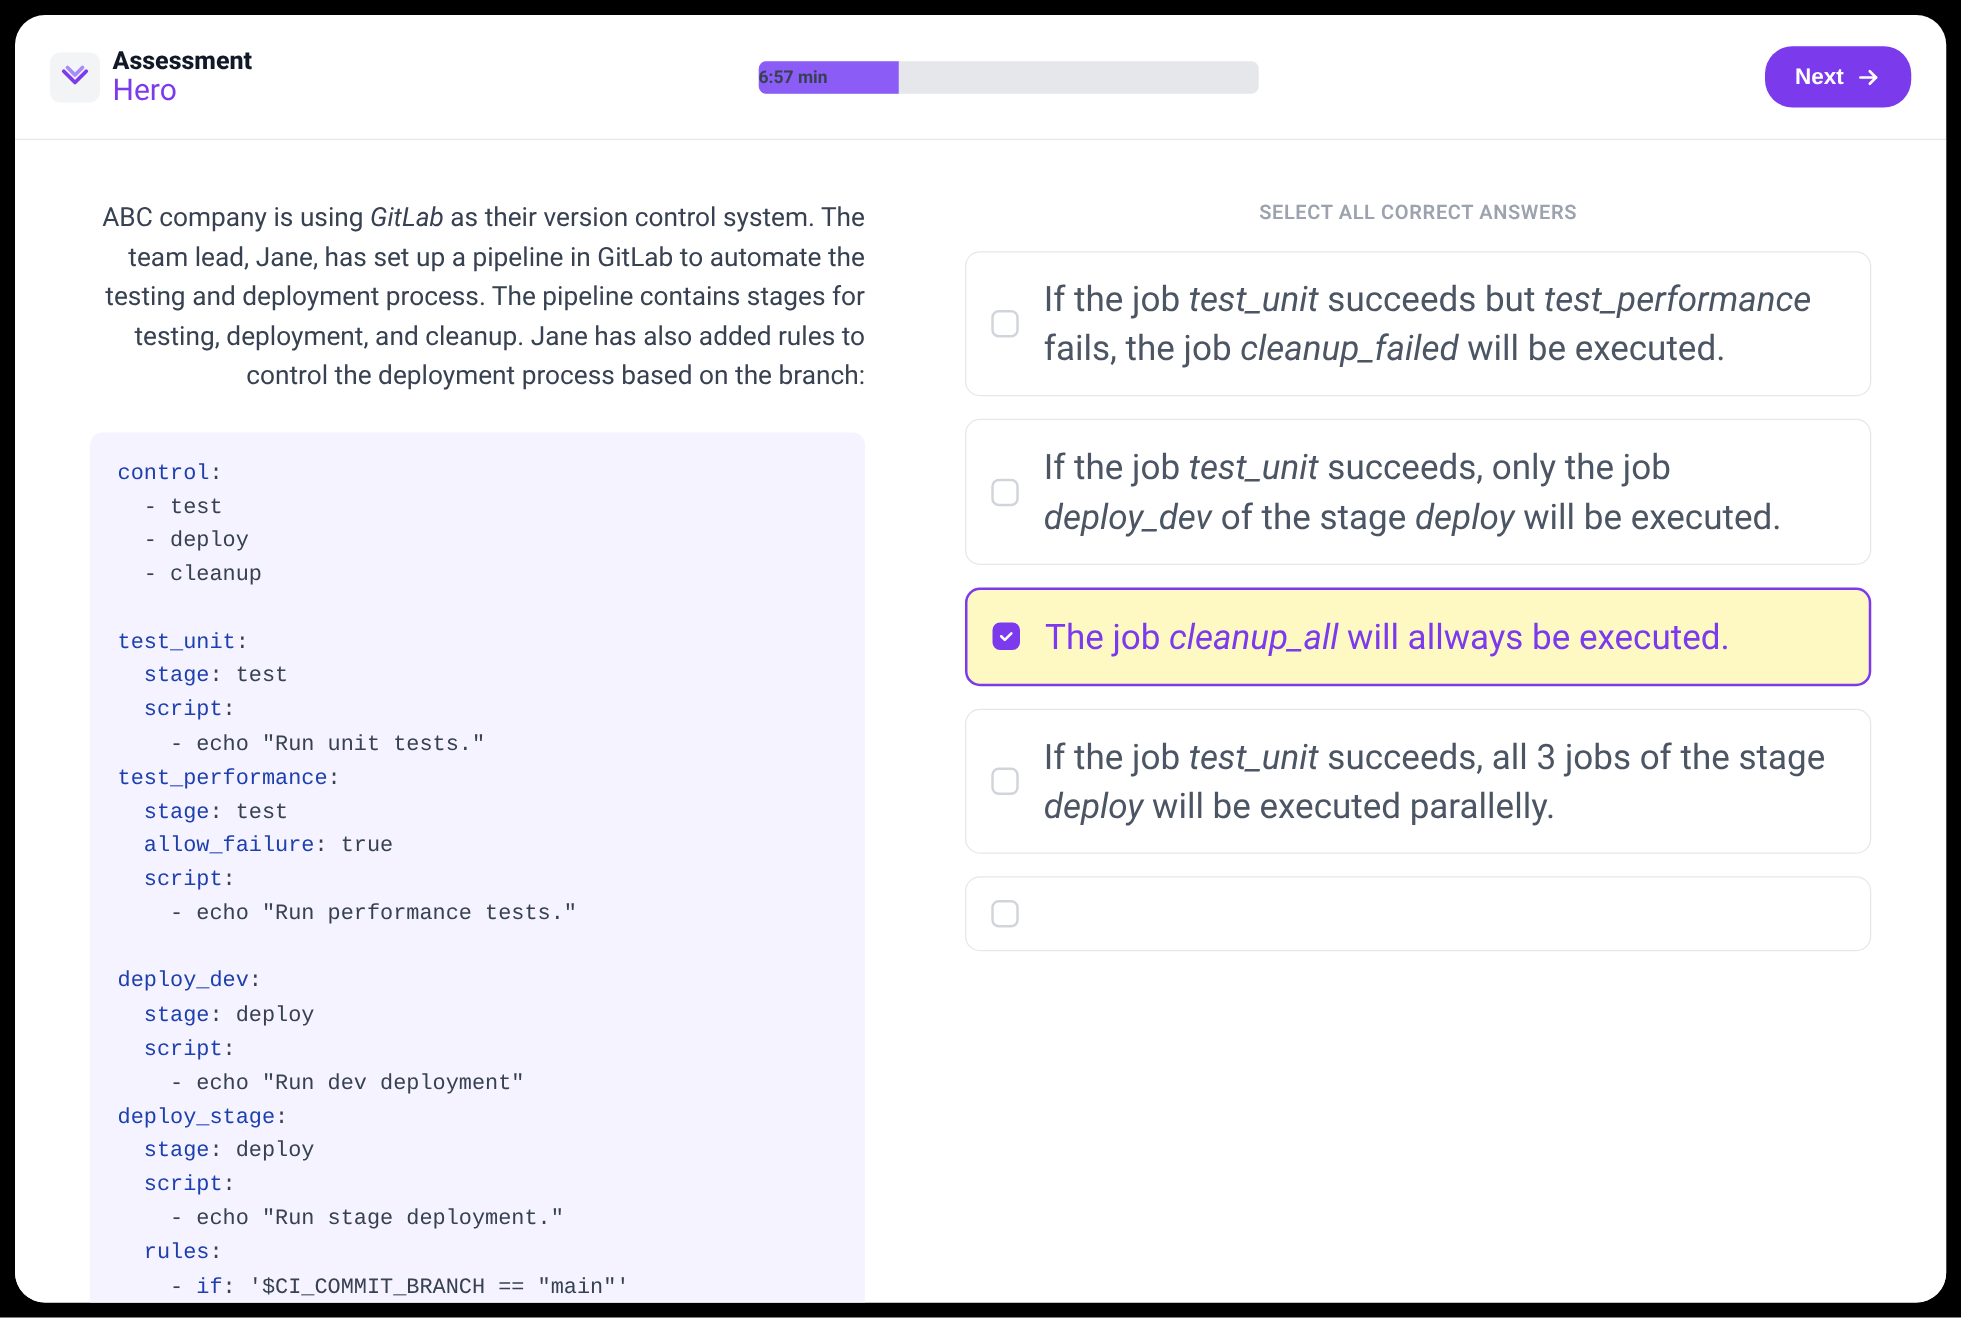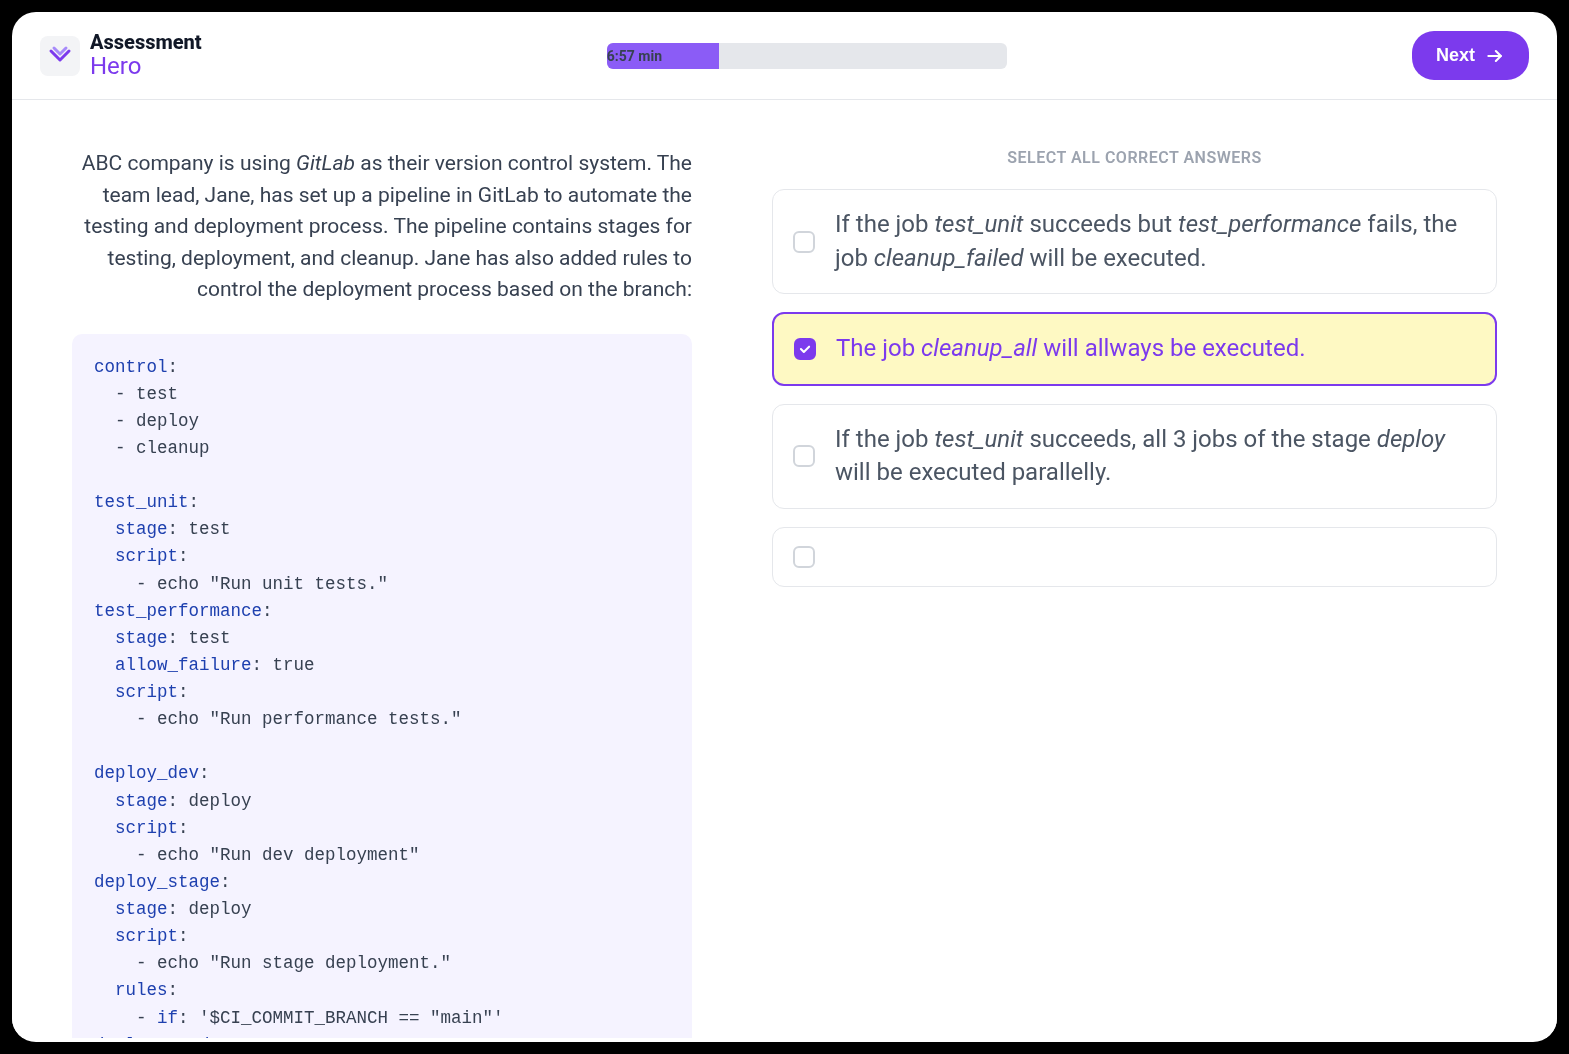"Assessment" .header { height: 88px -> 100px }
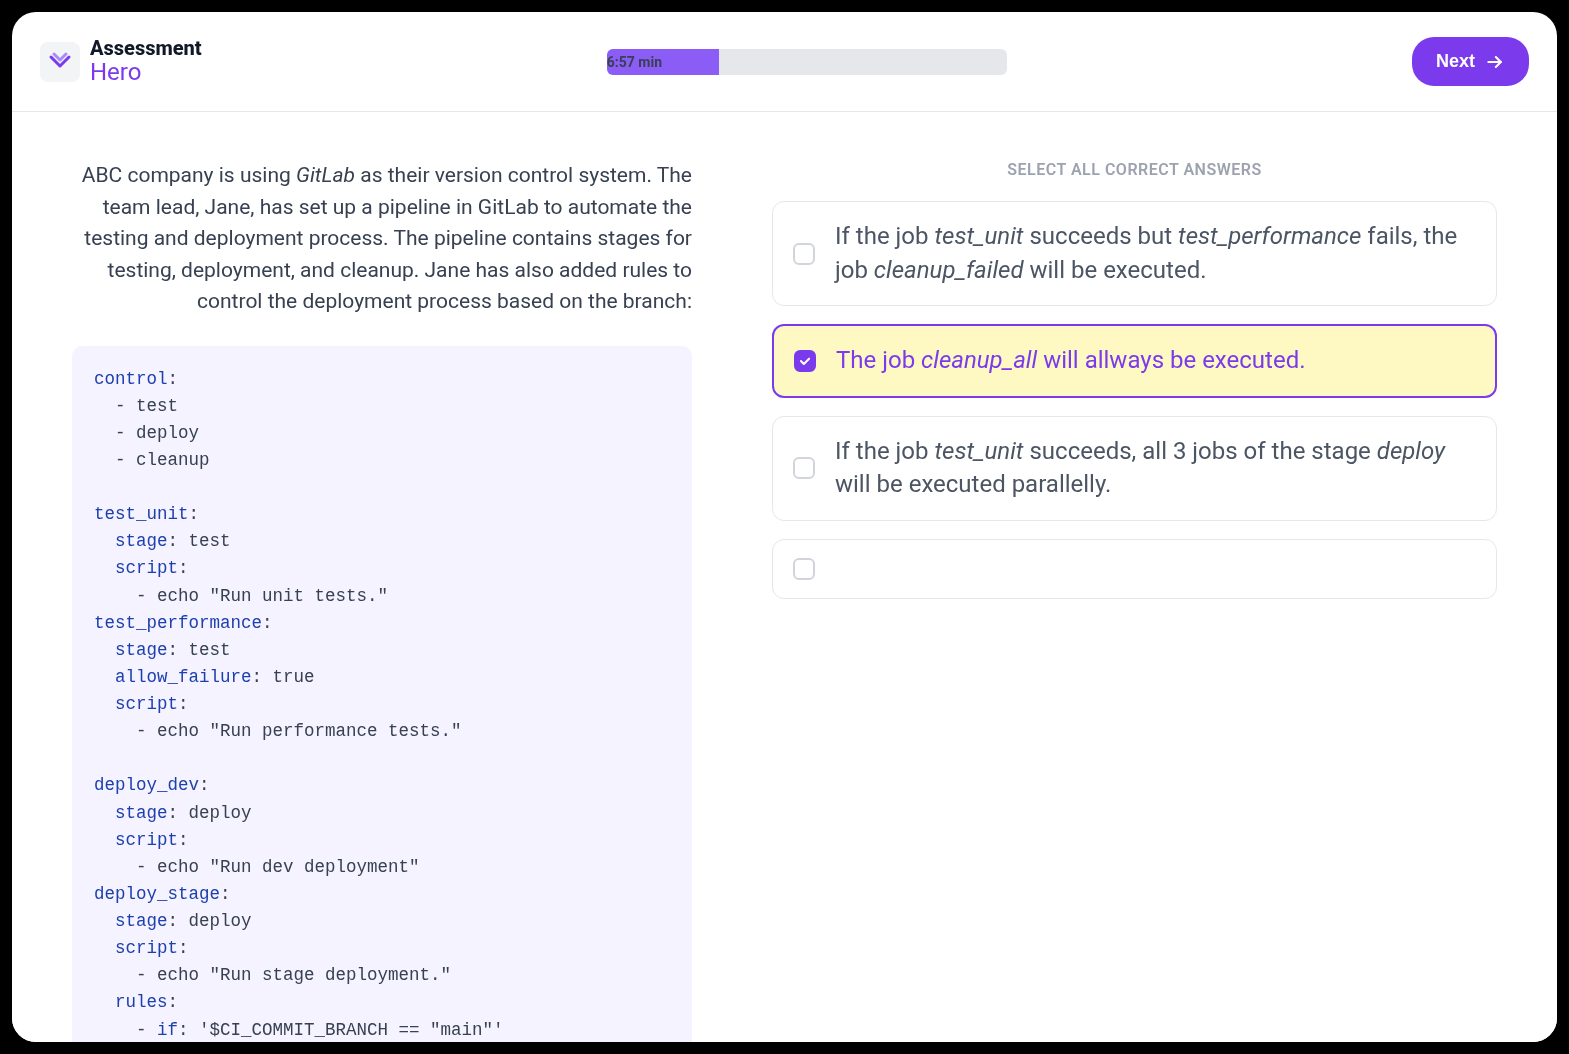"If the job test_unit succeeds" .answer-text { font-size: 24px -> 28px }
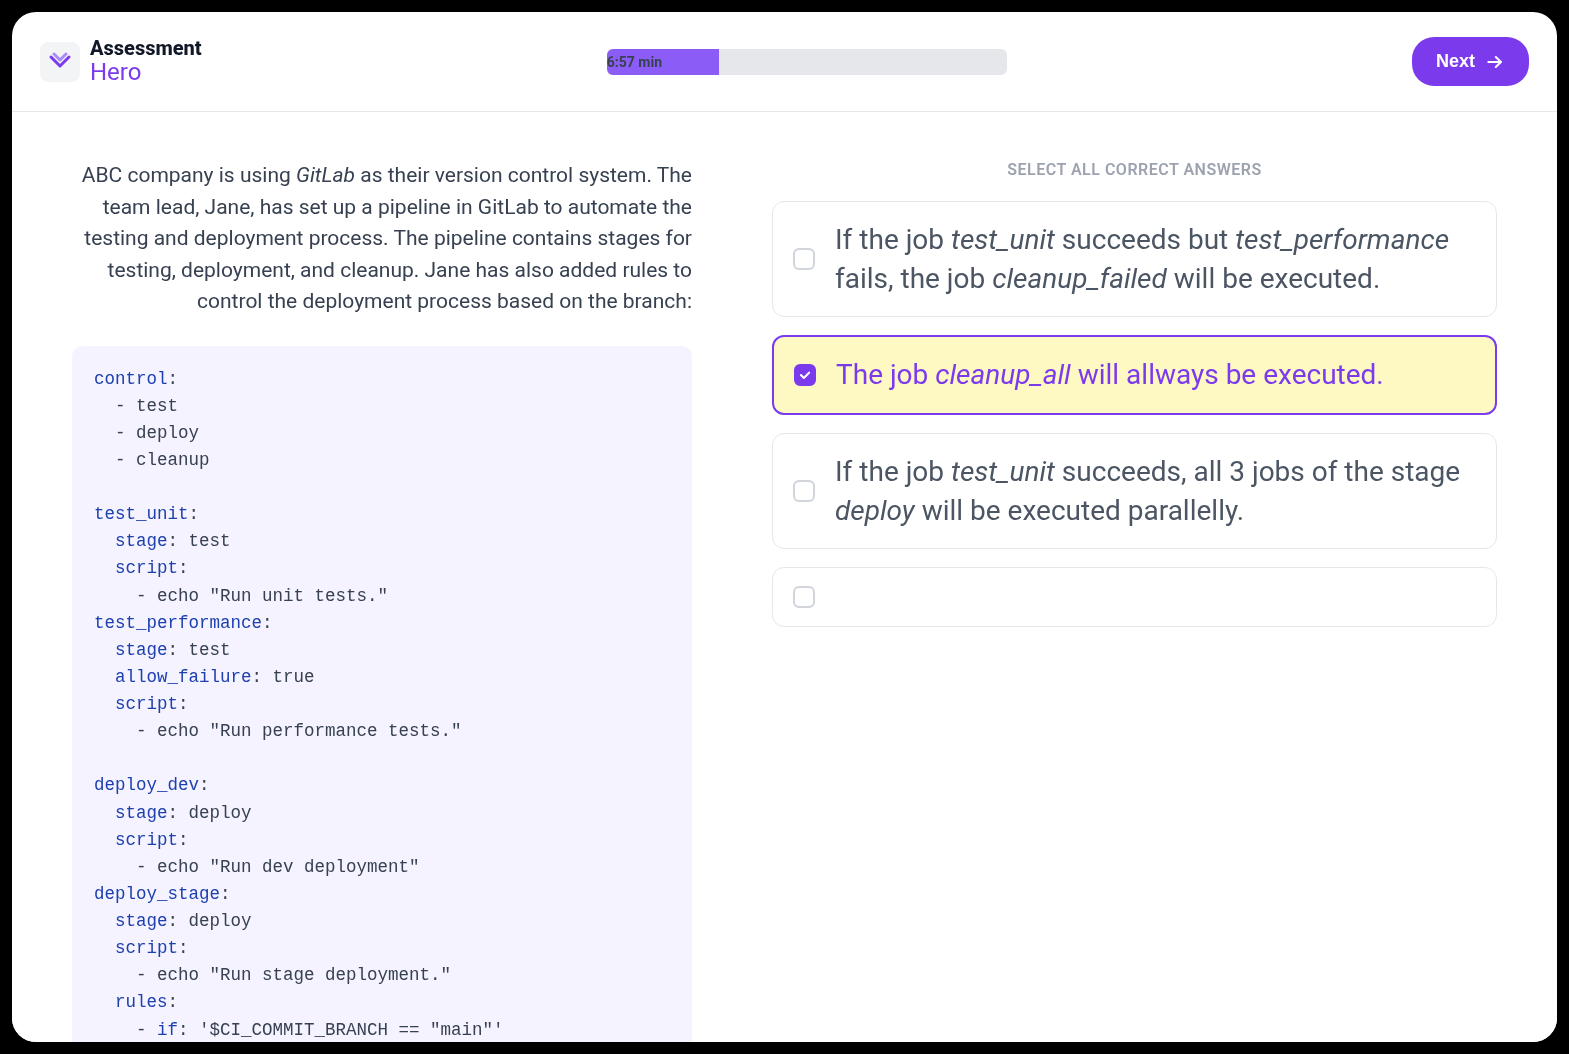"If the job test_unit succeeds, only" div.answer { html: none -> <div> <div></div> <div>If the job <em>test_unit</em> succeeds, only the job <em>deploy_dev</em> of the stage <em>deploy</em> will be executed.</div> </div> }
